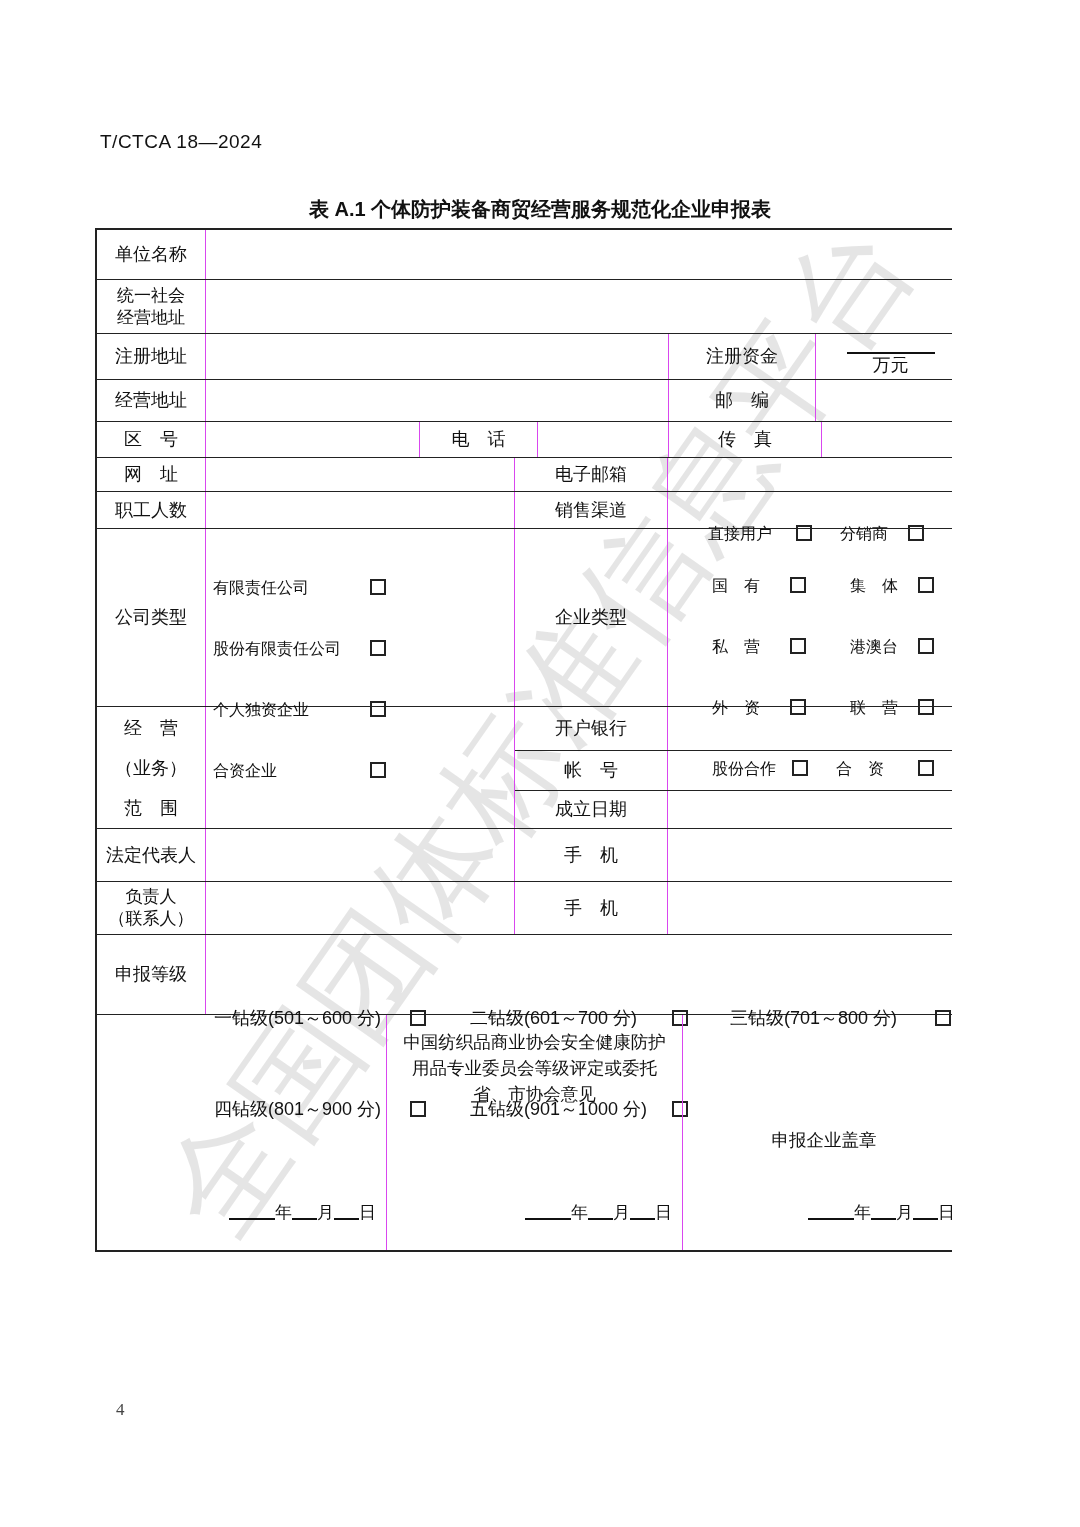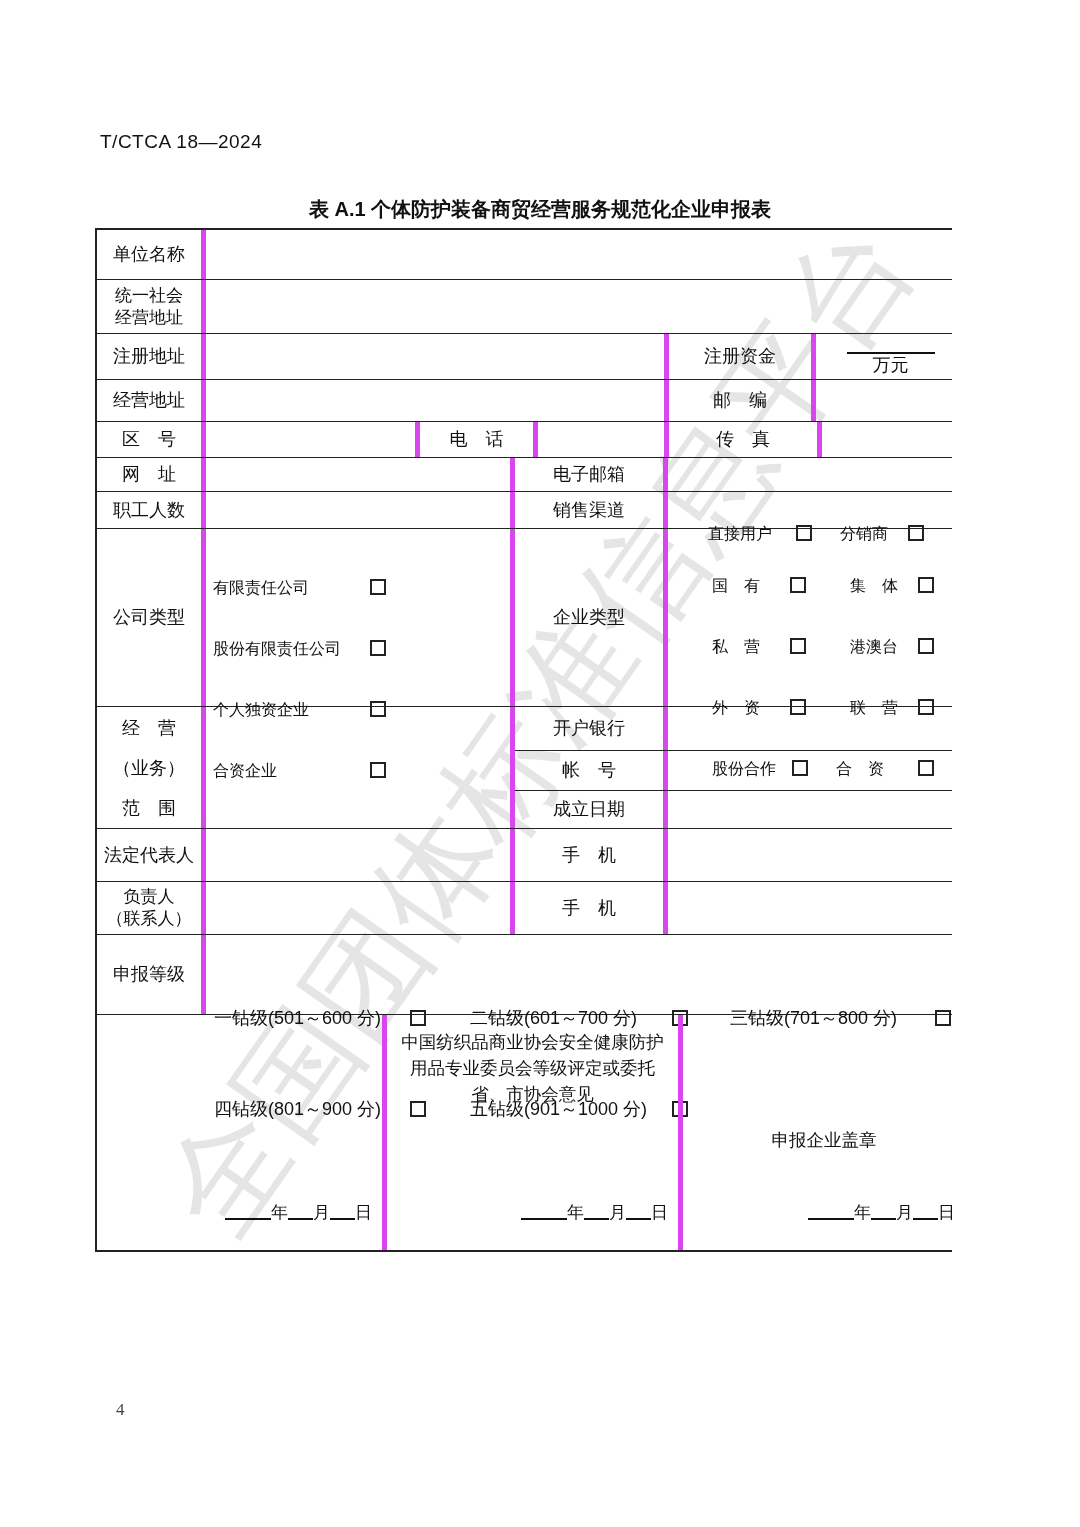"单位名称" .cell { border-right: 5px solid #d946ef -> 1px solid #d946ef }
